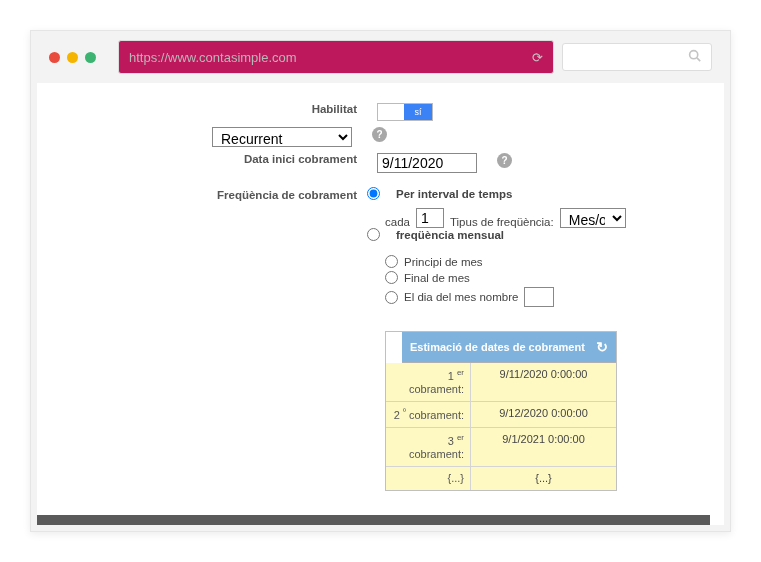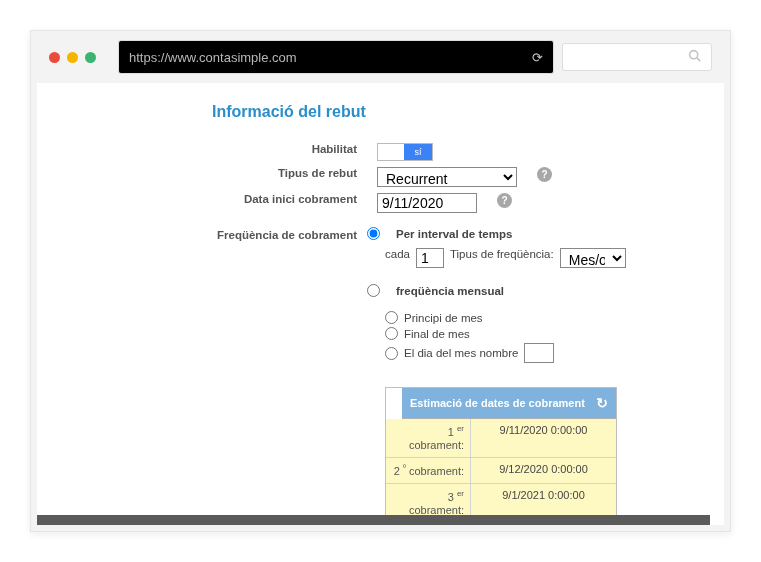"https://www.contasimple.com" .url-box { background: #000000 -> #be185d }
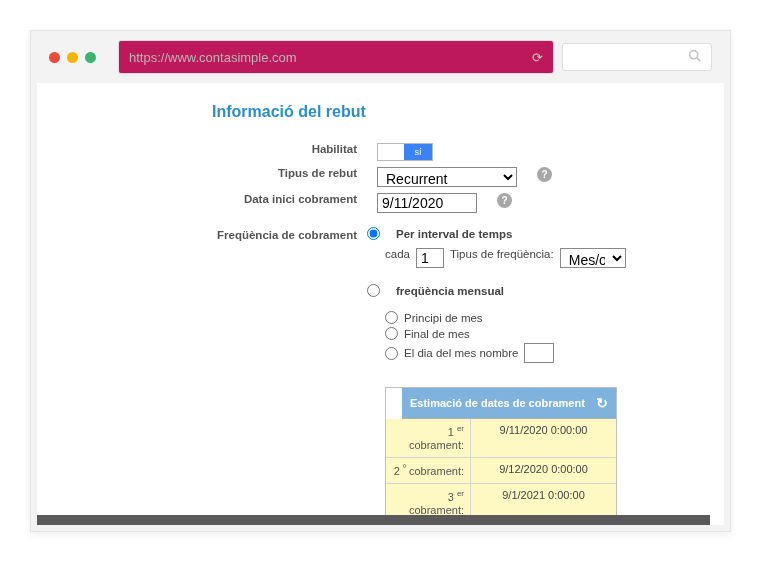"Informació del rebut" div.section-title { html: <div>Informació del rebut</div> -> none }
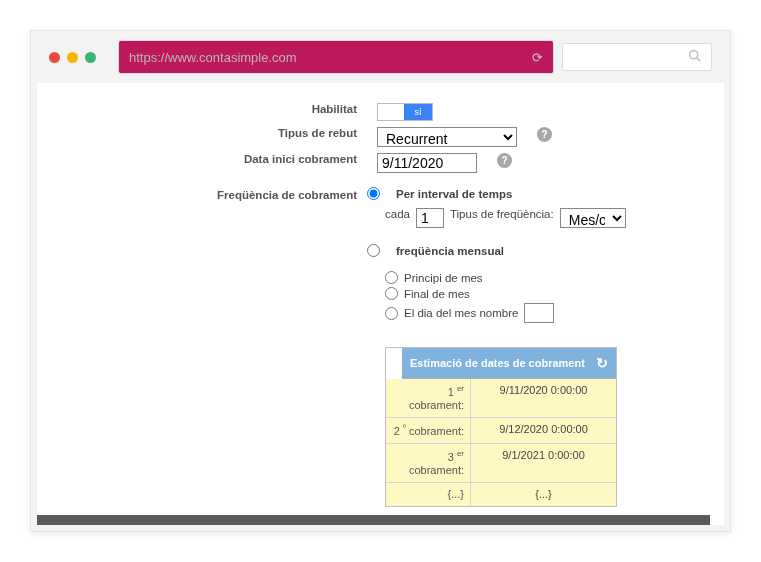"Tipus de rebut" div.form-label { html: <div>Tipus de rebut</div> -> none }
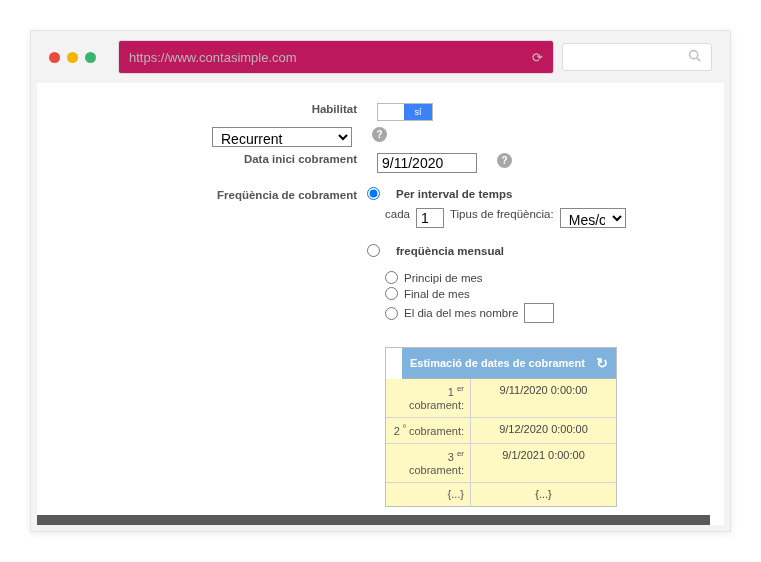"cada" .sub-row { align-items: flex-start -> flex-end; margin-bottom: 16px -> none }
